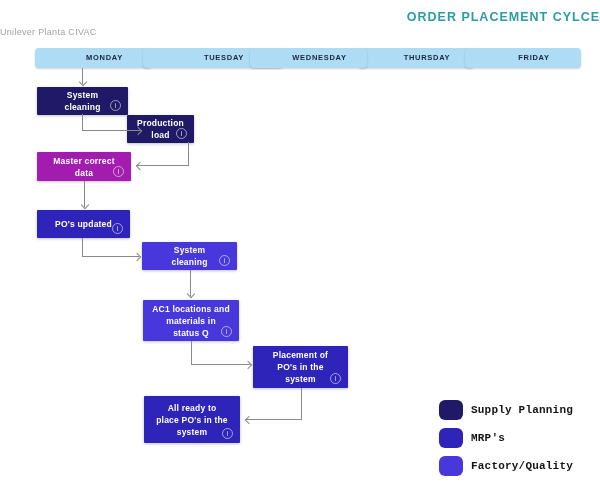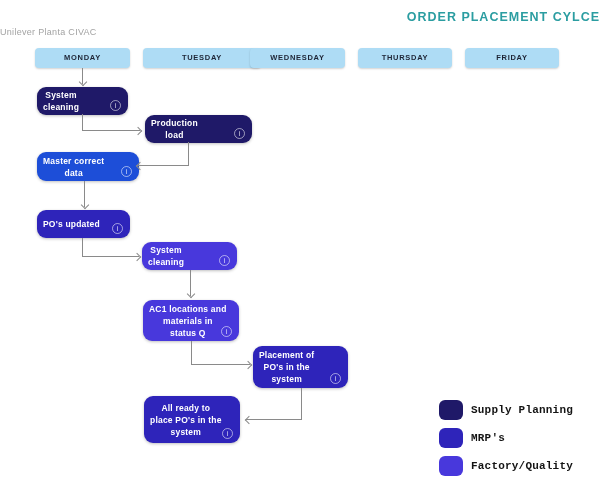"MONDAY" .day { padding-left: none -> 22px }
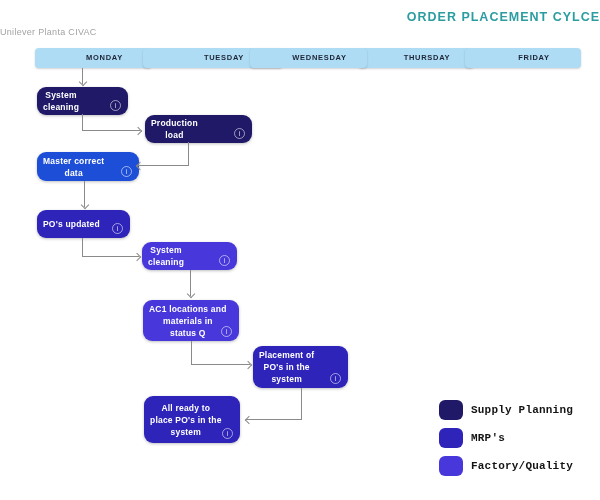"System" .node { border-radius: 9px -> 1px; justify-content: flex-start -> center }
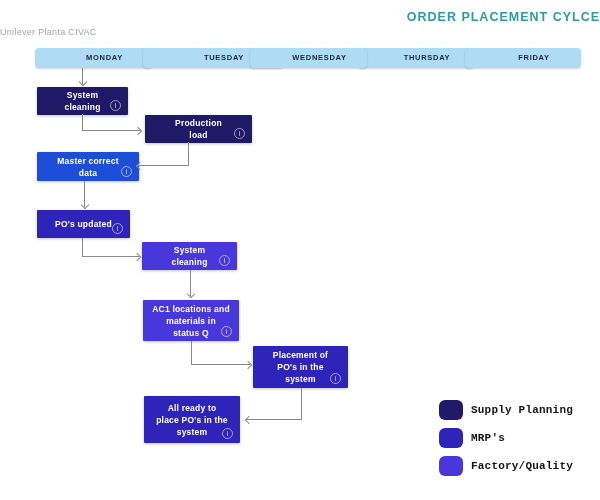"Production" div.node { left: 145px -> 127px; width: 107px -> 67px }
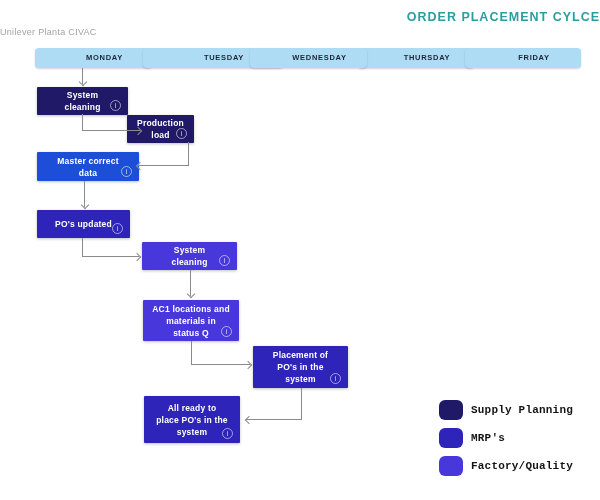"Master correct" div.node { background: #1d4ed8 -> #a21caf; width: 102px -> 94px }
